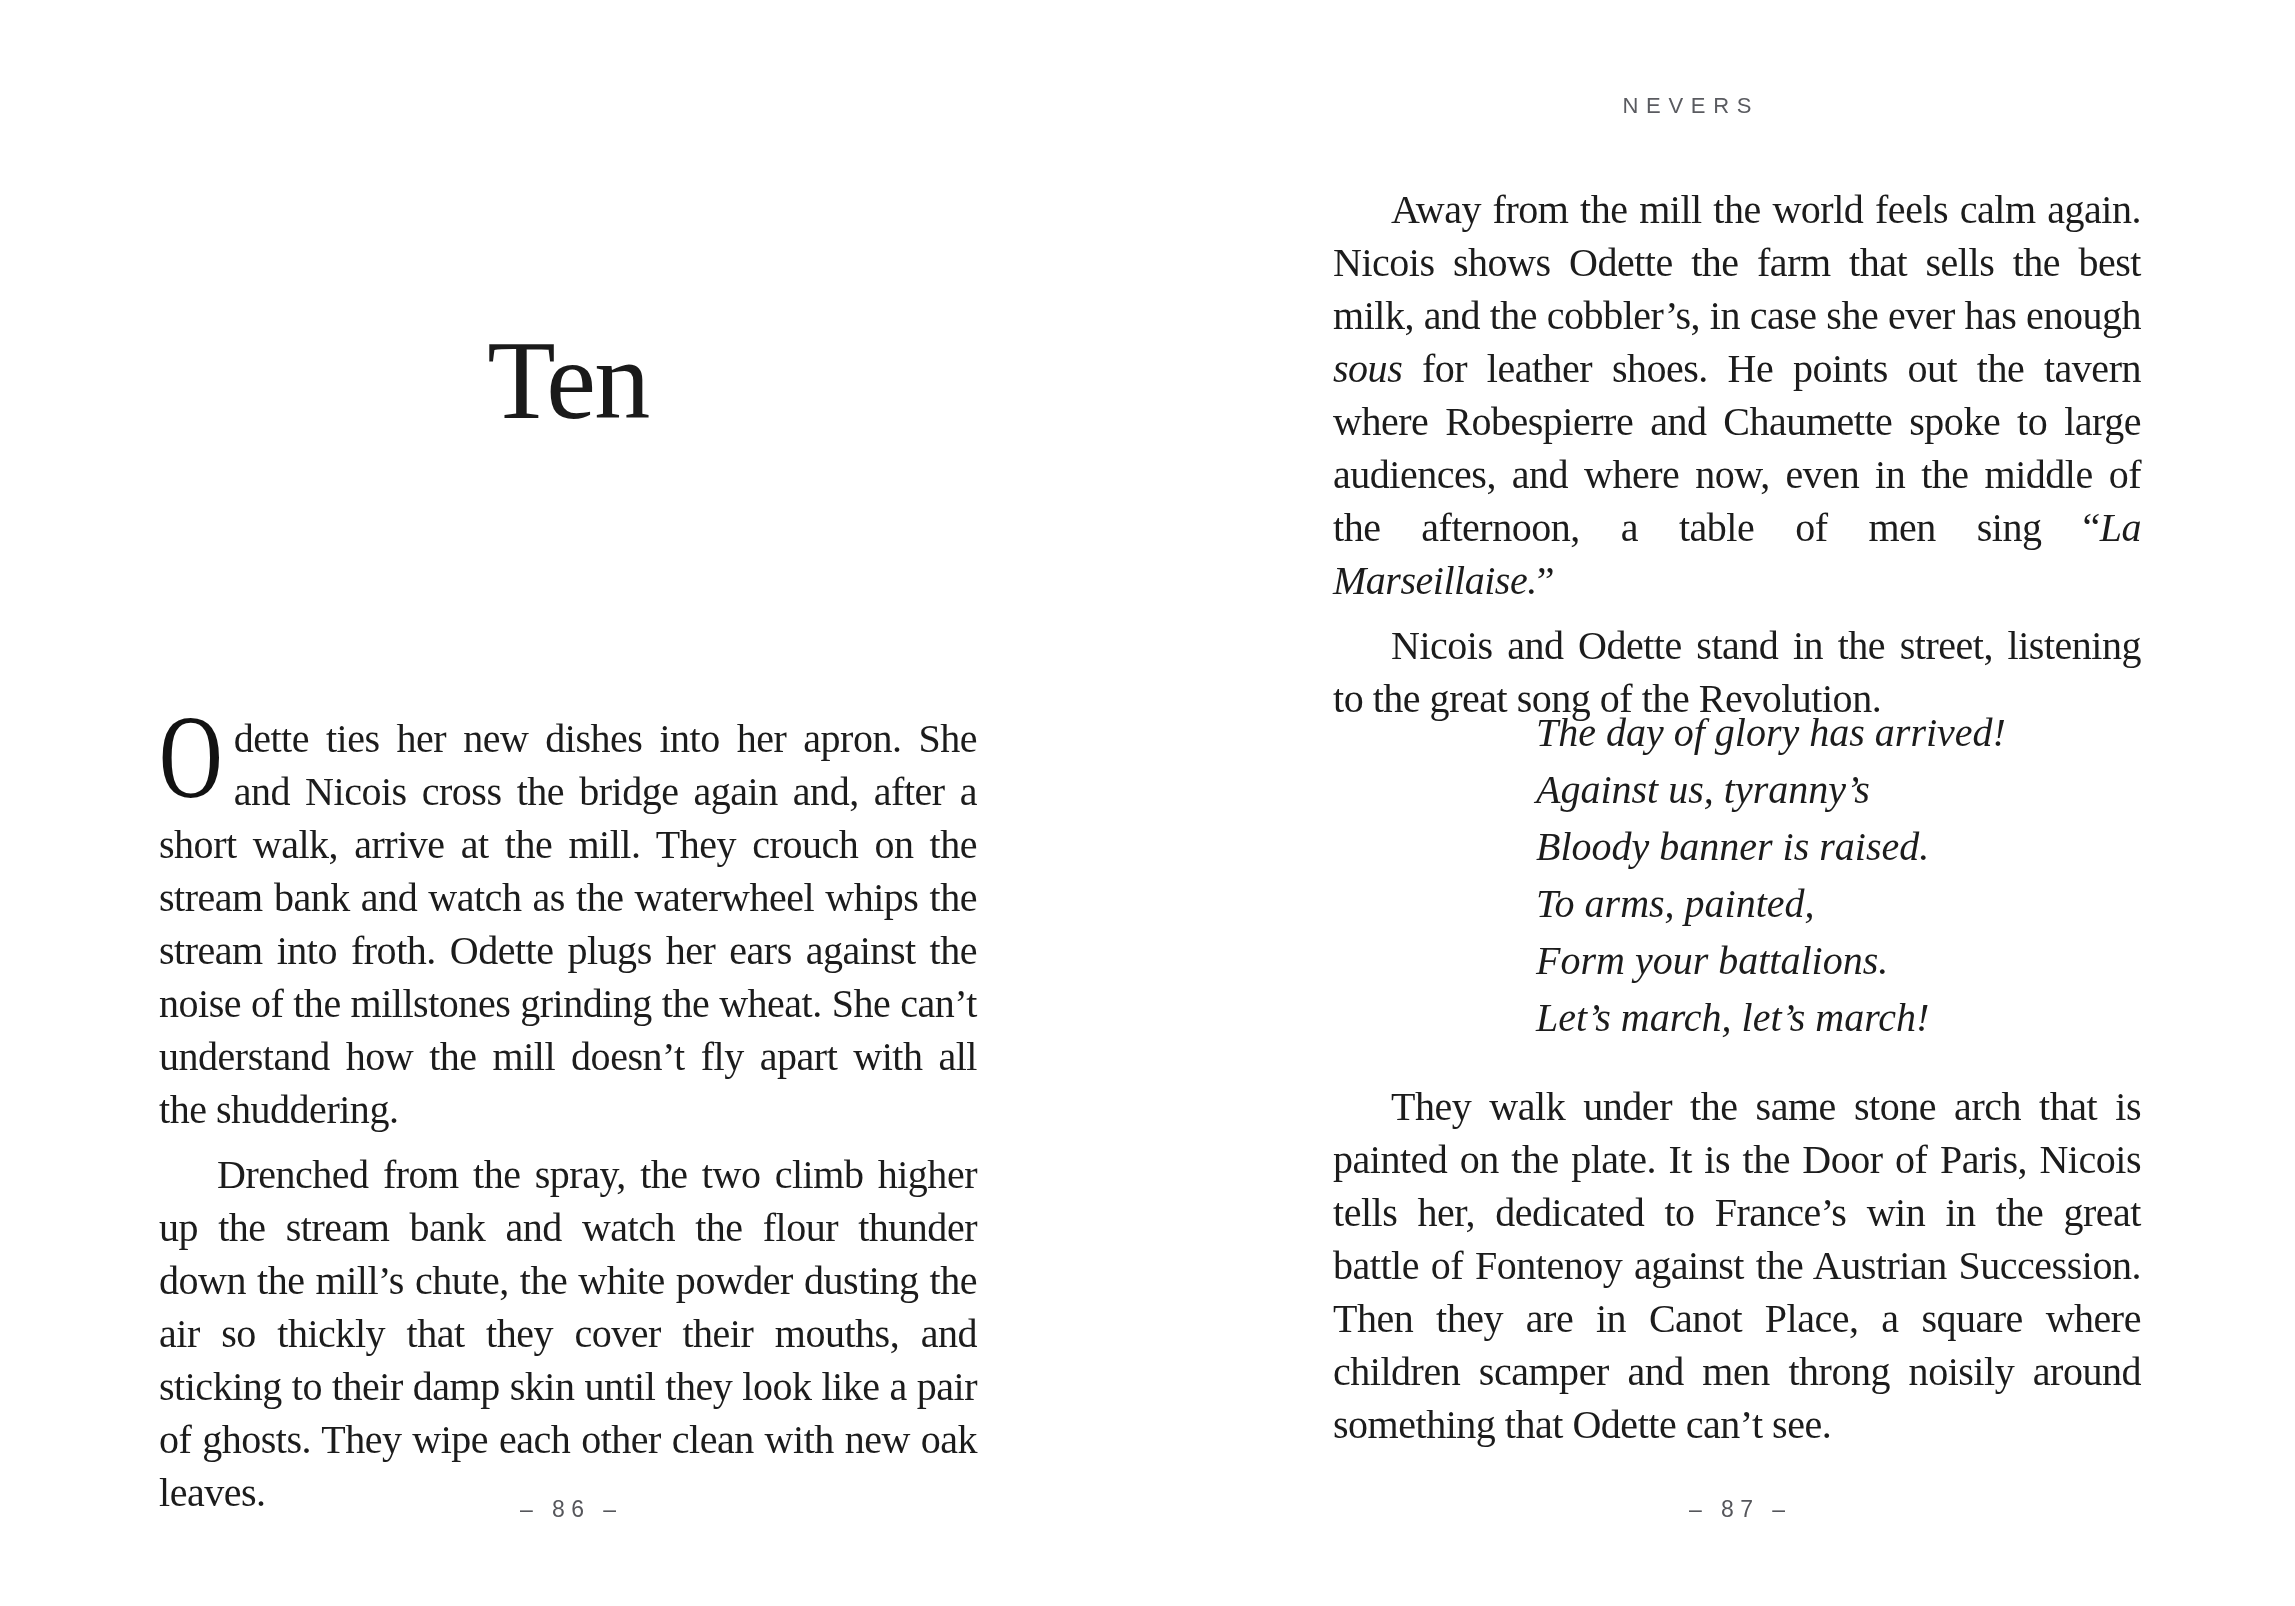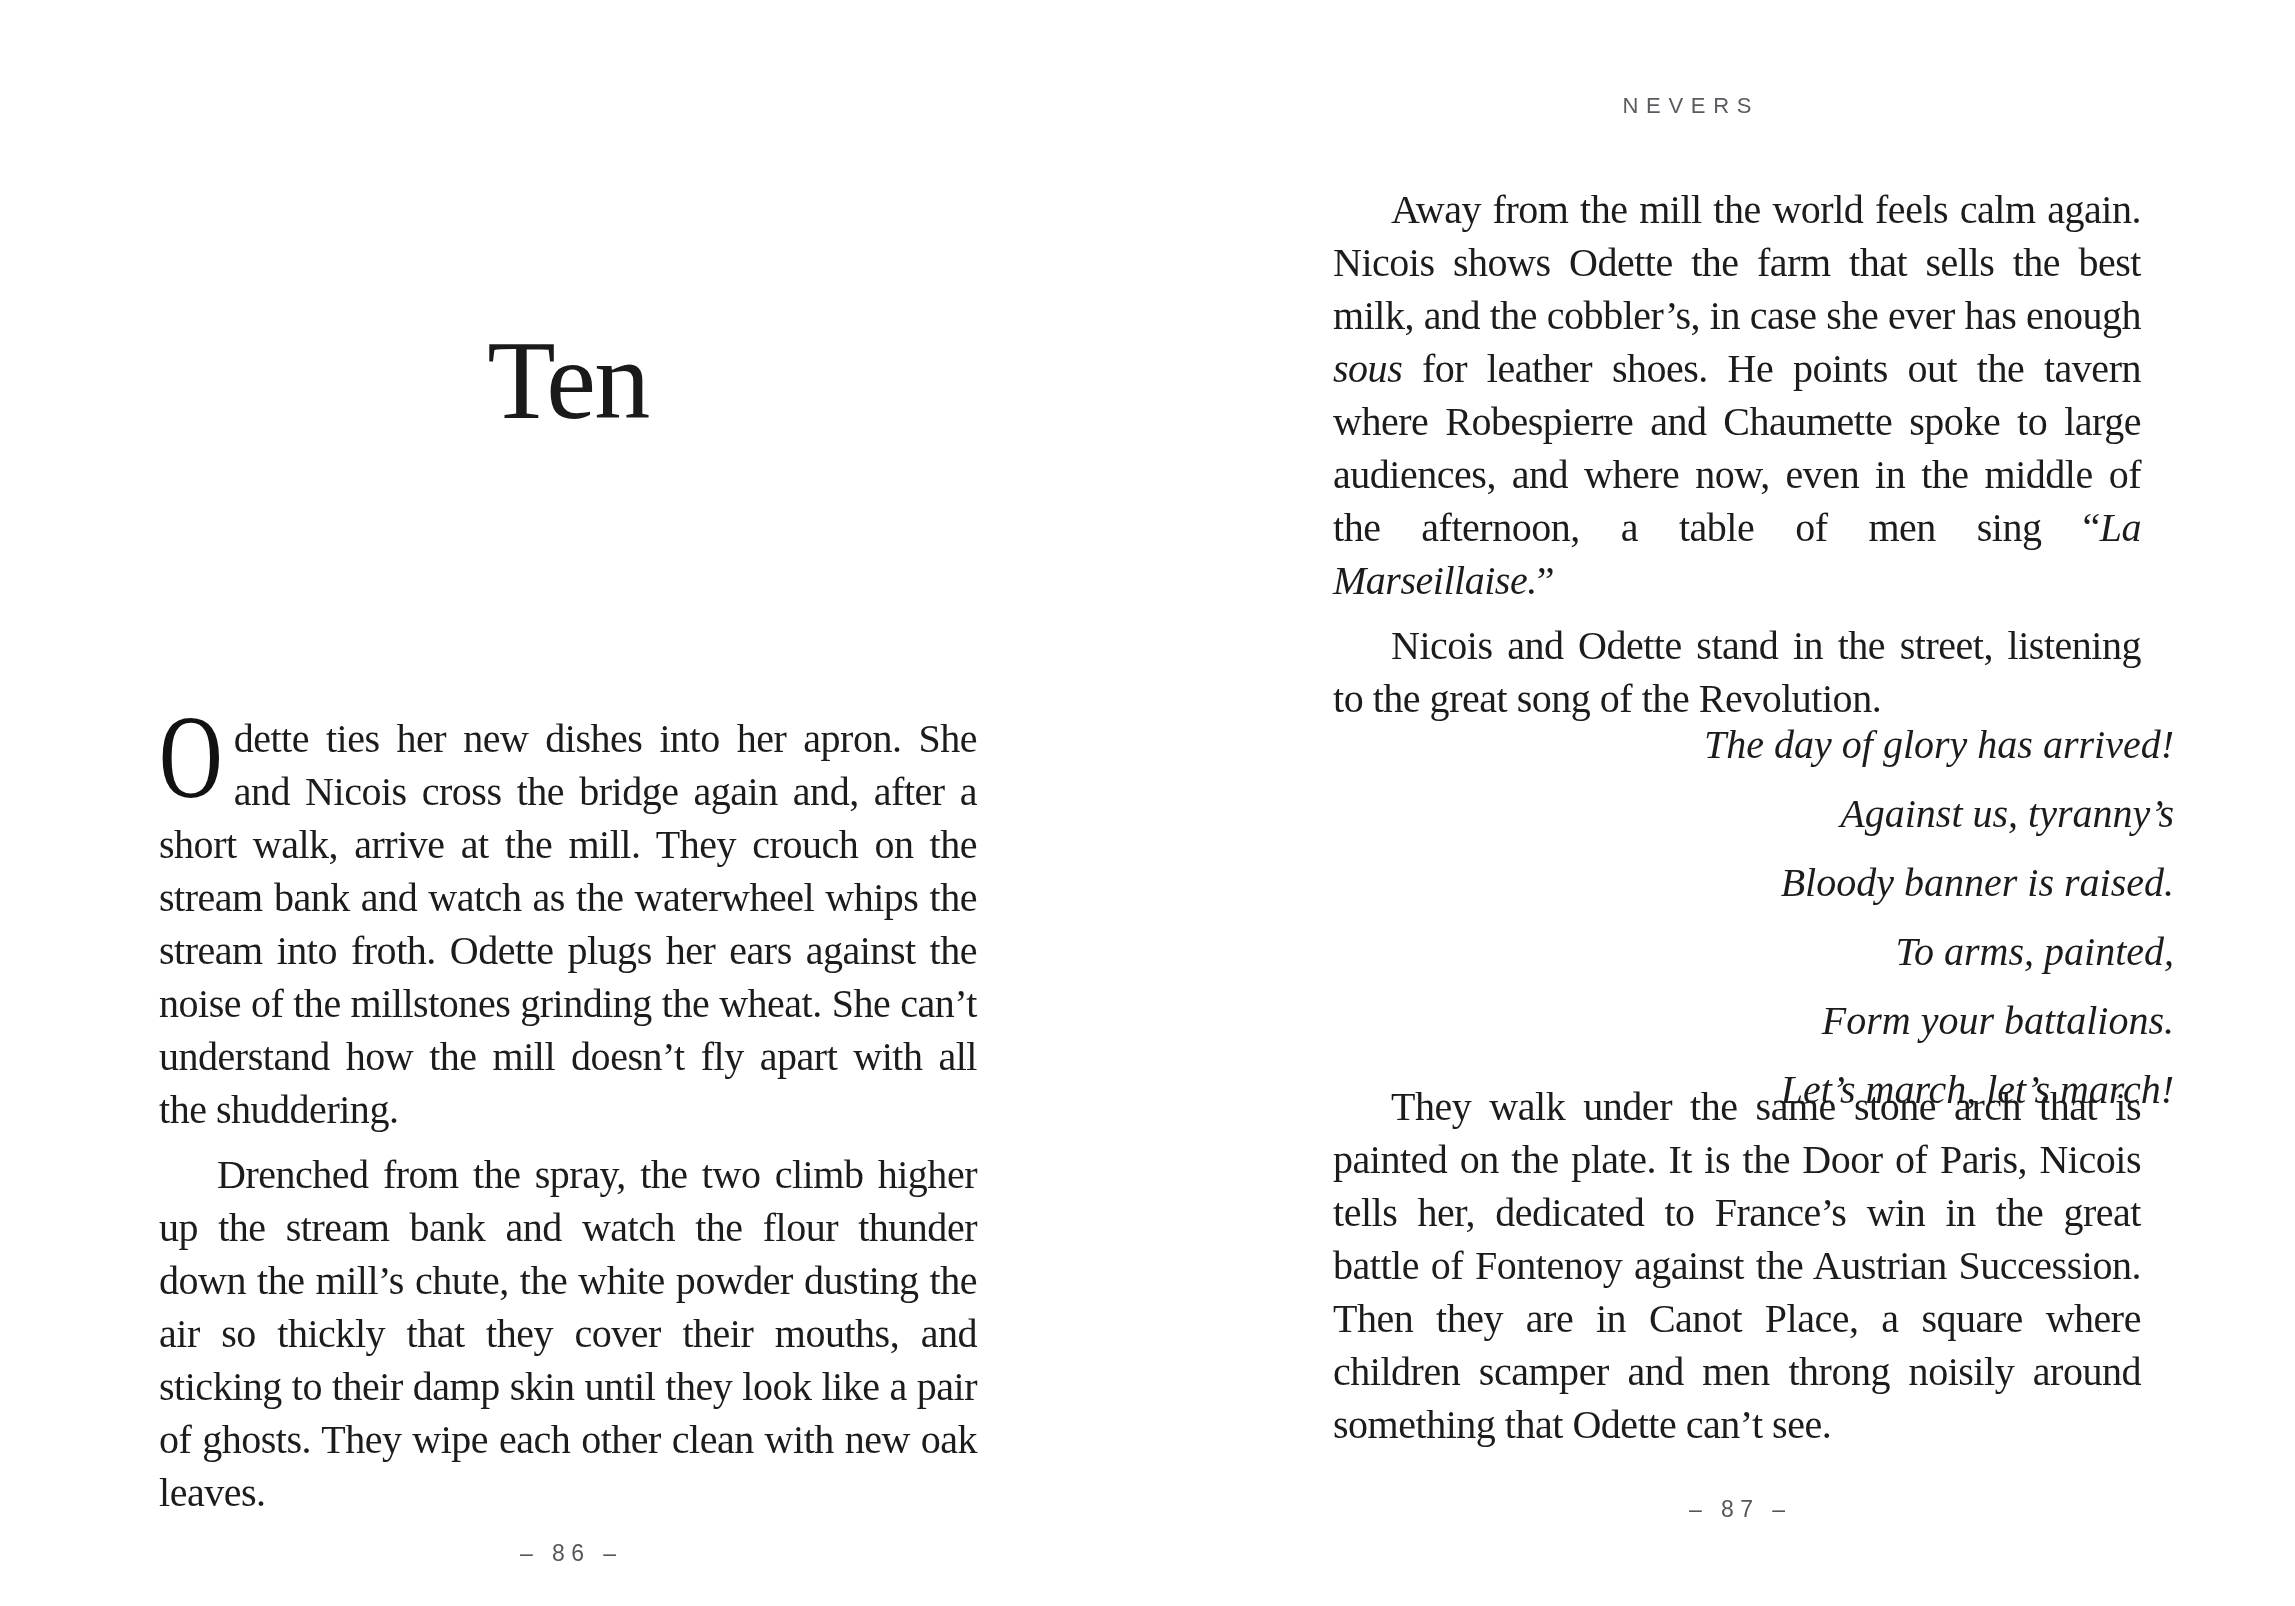"The day of glory has" .verse-block .verse-line { margin: 16px -> 4px; text-align: right -> none }
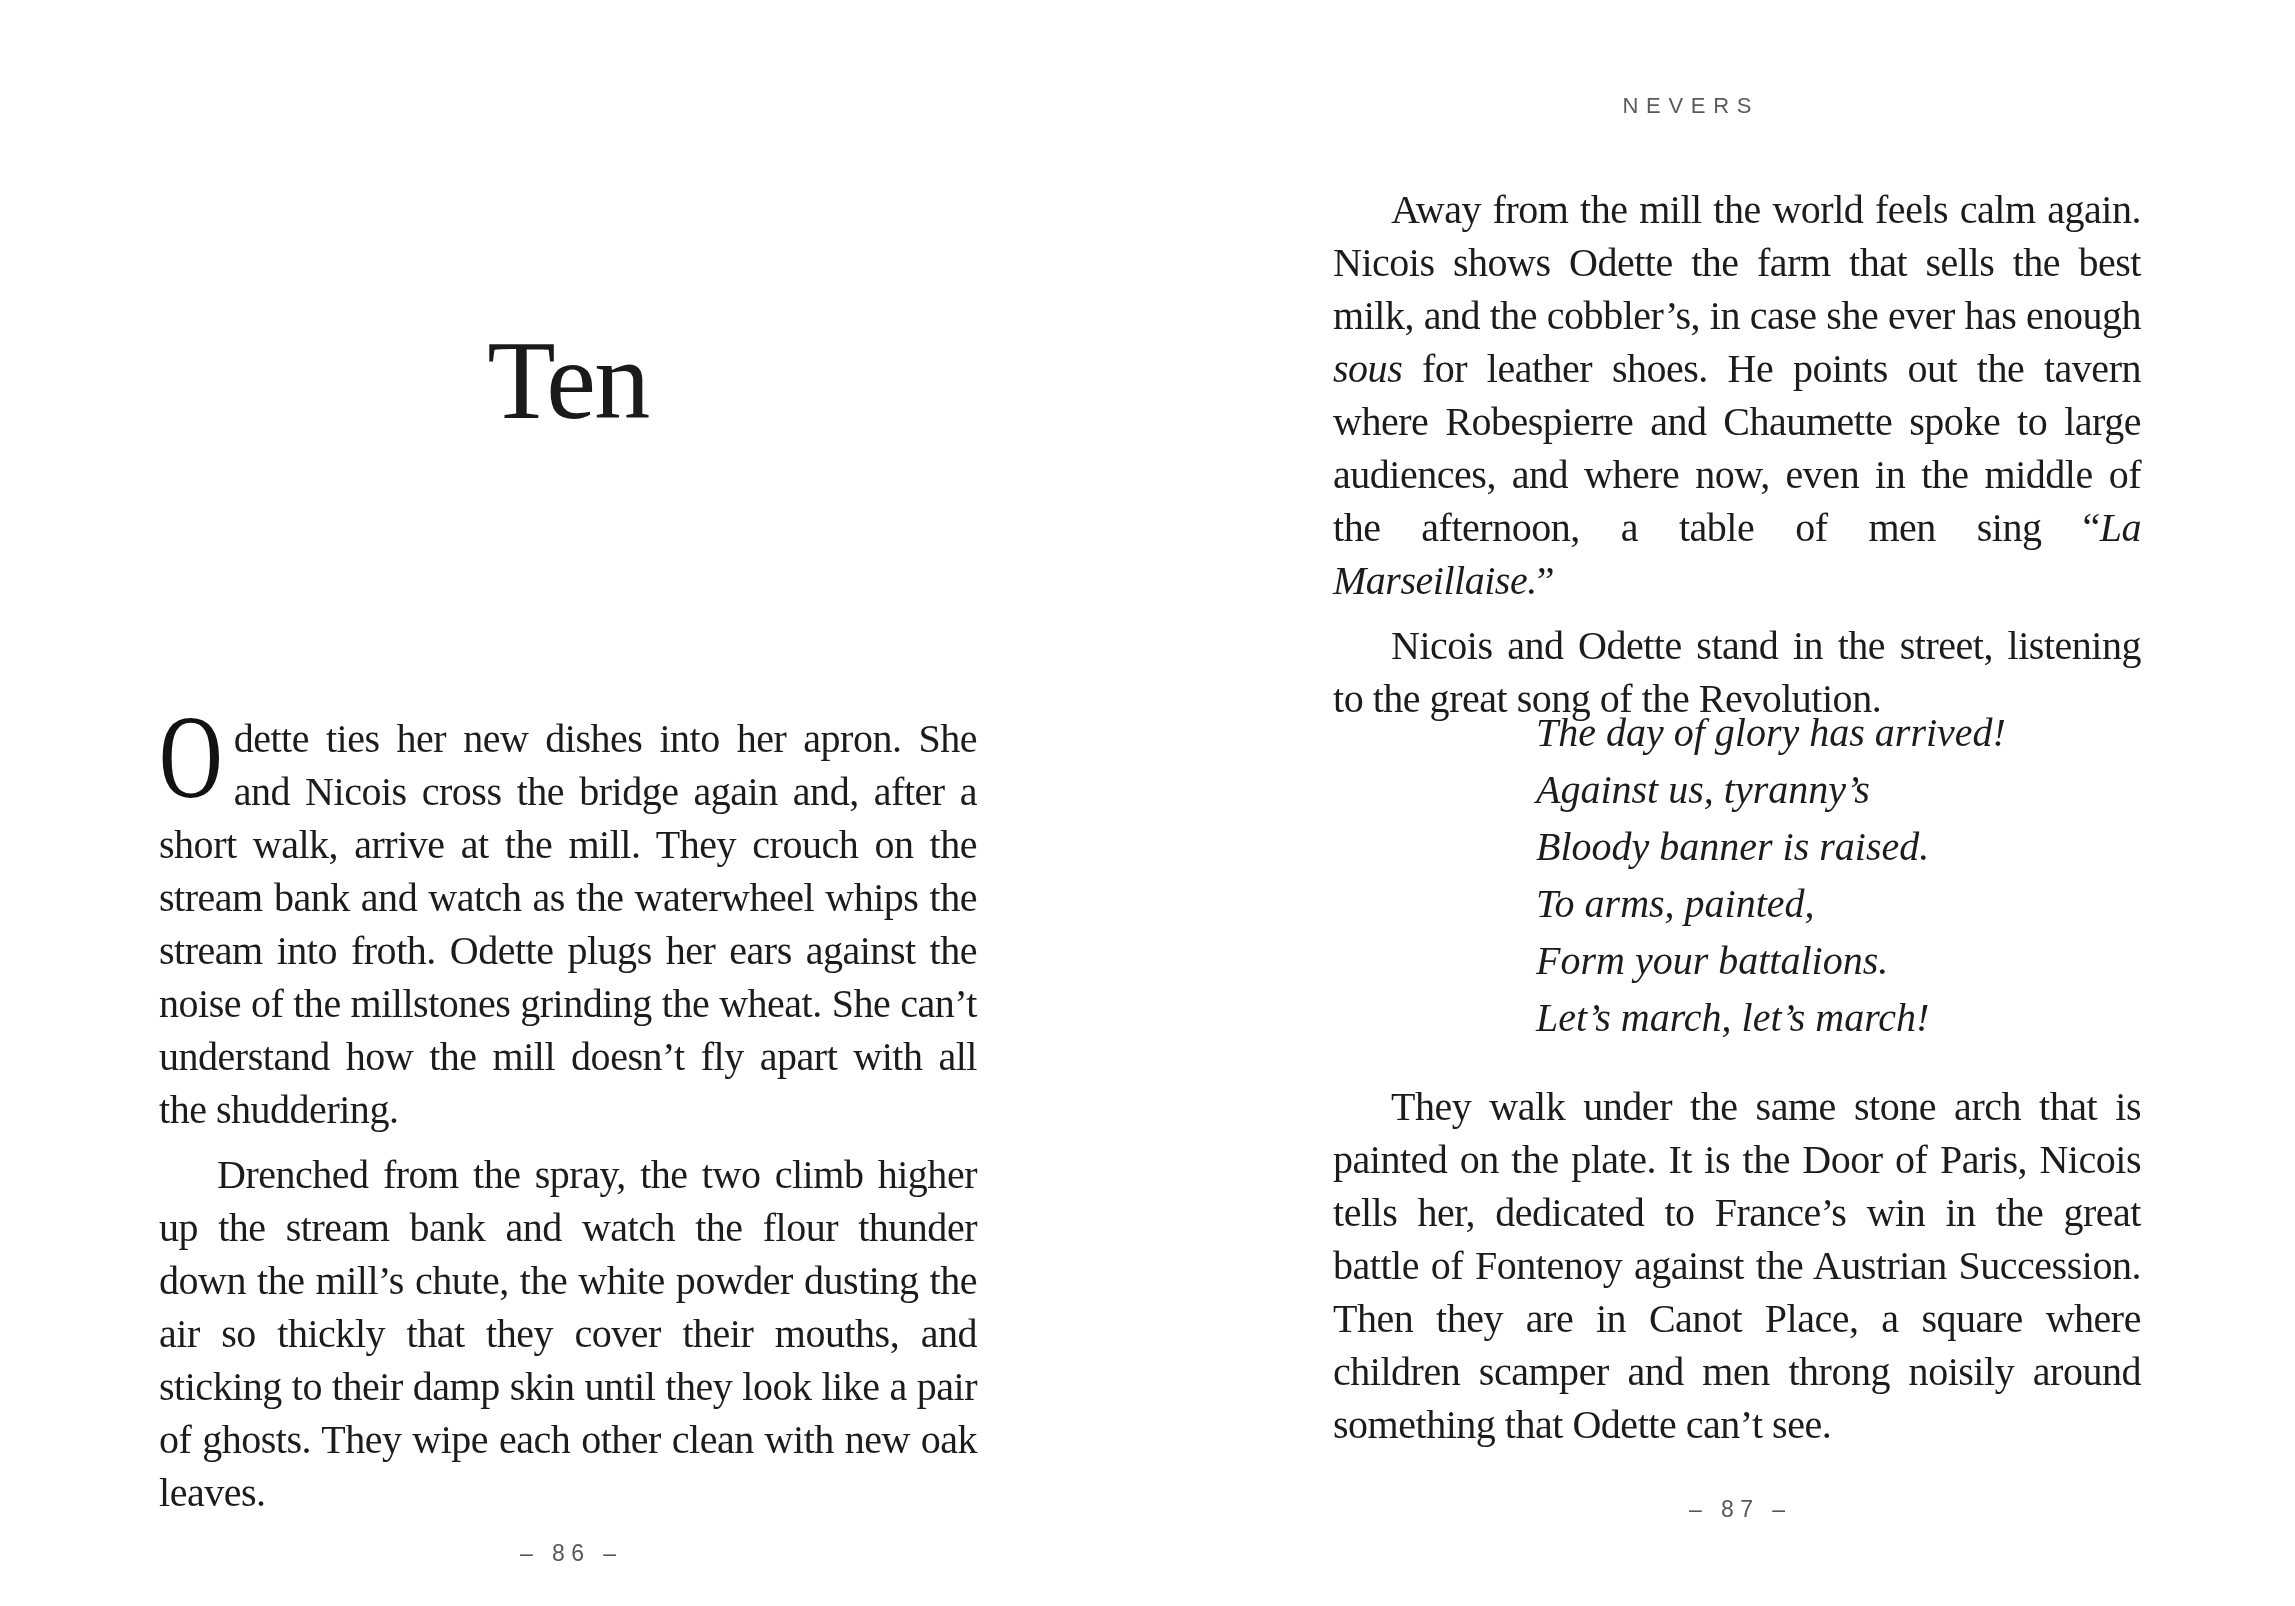"– 86 –" .folio-left { margin-top: 44px -> none }
